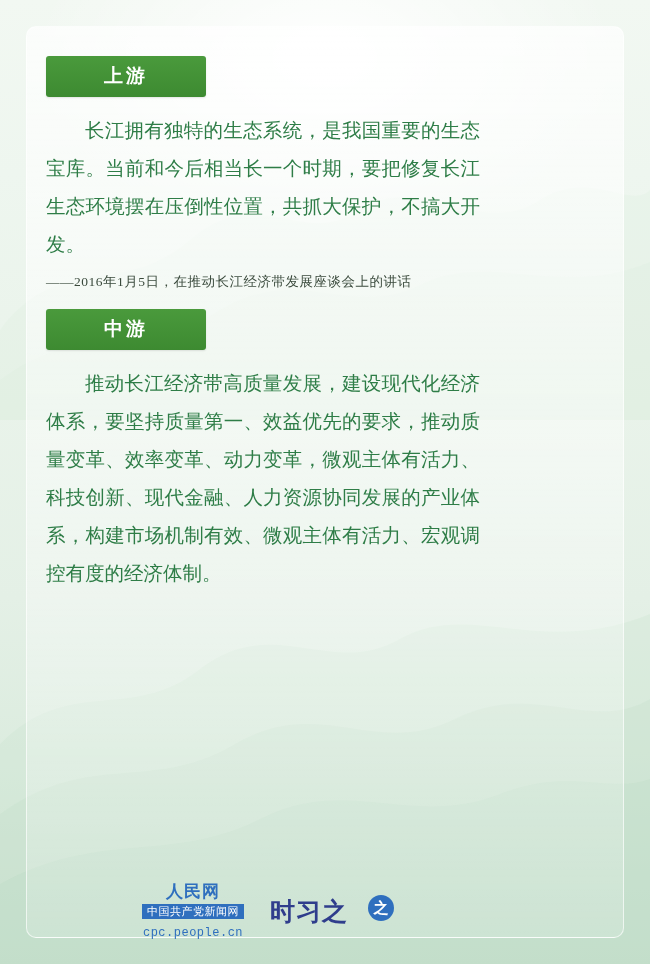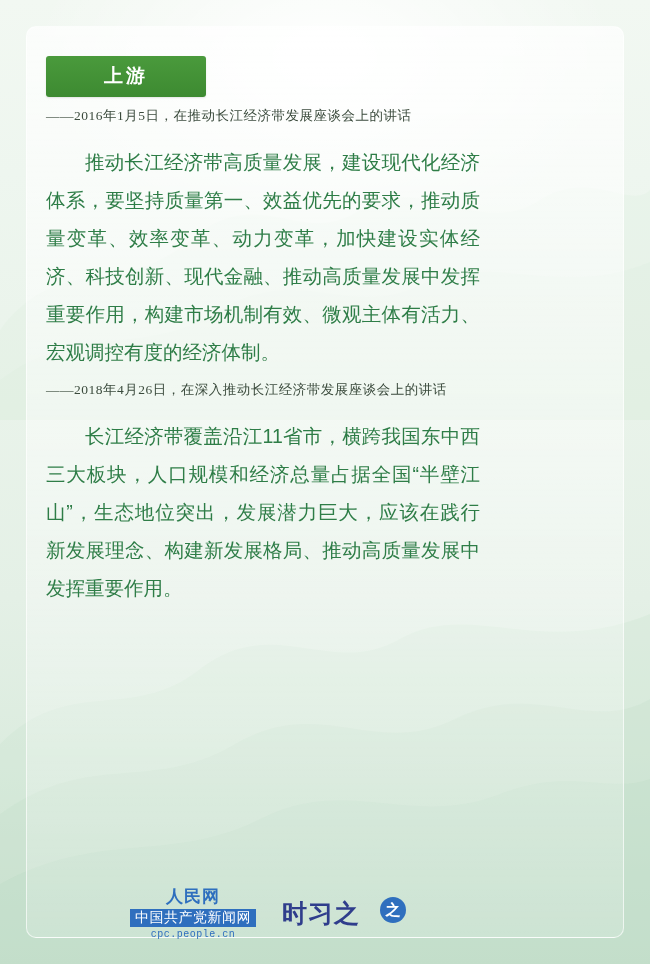"长江拥有独特的生态系统，是我国重要的生态宝库。当前和今后相当长一个时期，要把修复" p.para { html: none -> <p>长江拥有独特的生态系统，是我国重要的生态宝库。当前和今后相当长一个时期，要把修复长江生态环境摆在压倒性位置，共抓大保护，不搞大开发。</p> }
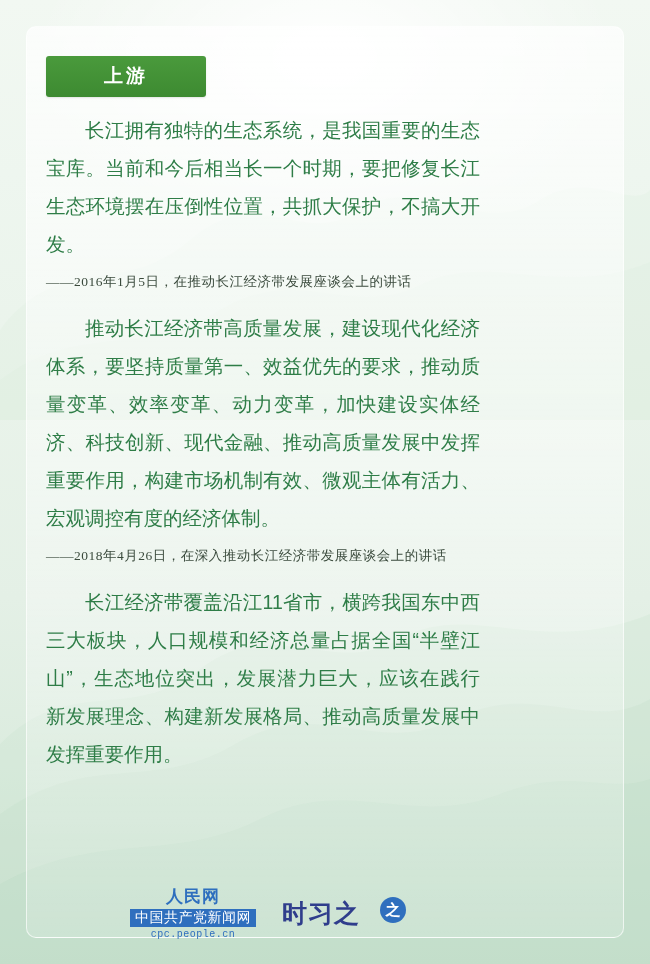"中游" div.tag { html: none -> <div>中游</div> }
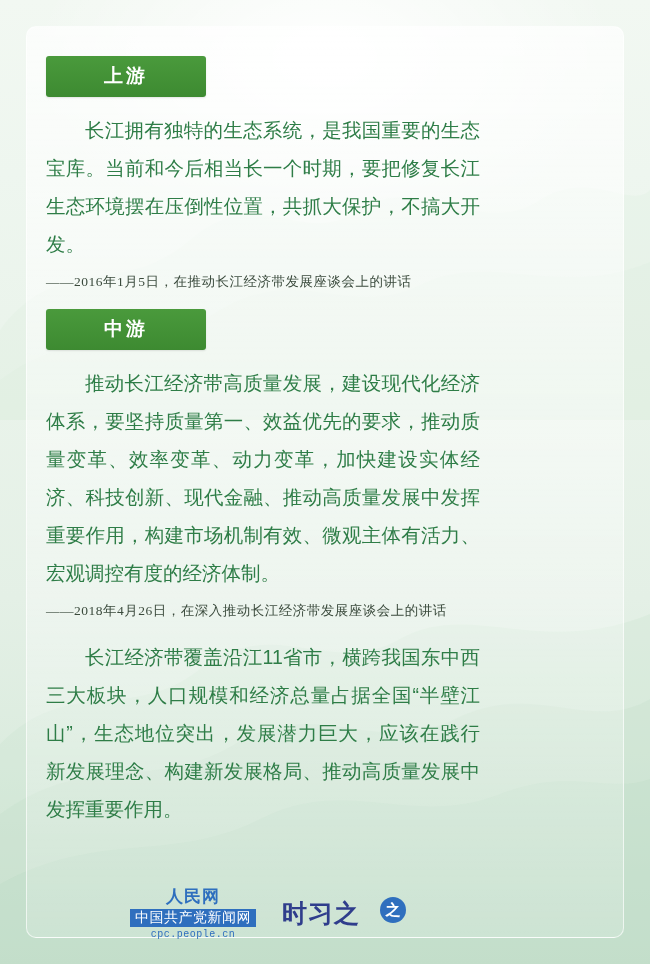"推动长江经济带高质量发展，建设现代化经济体系，要坚持质量第一、效益优先的要求，推" p.para { text: 加快建设实体经济、科技创新、现代金融、推动高质量发展中发挥重要作用 -> 微观主体有活力、科技创新、现代金融、人力资源协同发展的产业体系 }
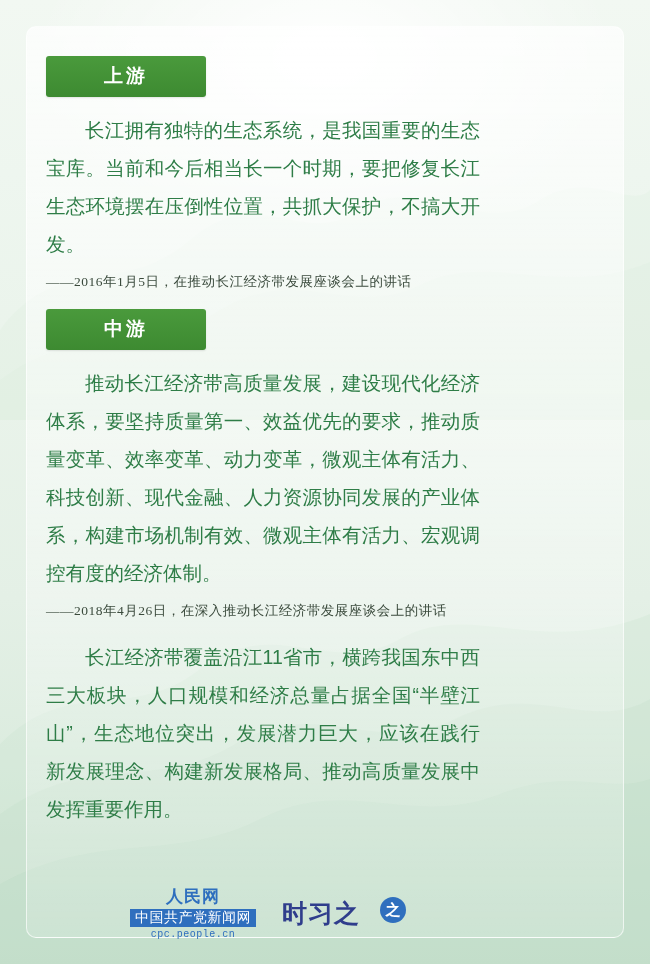"——2018年4月26日，在深入推动长江经济带发展座谈会上的讲话" p.source { html: <p>——2018年4月26日，在深入推动长江经济带发展座谈会上的讲话</p> -> none }
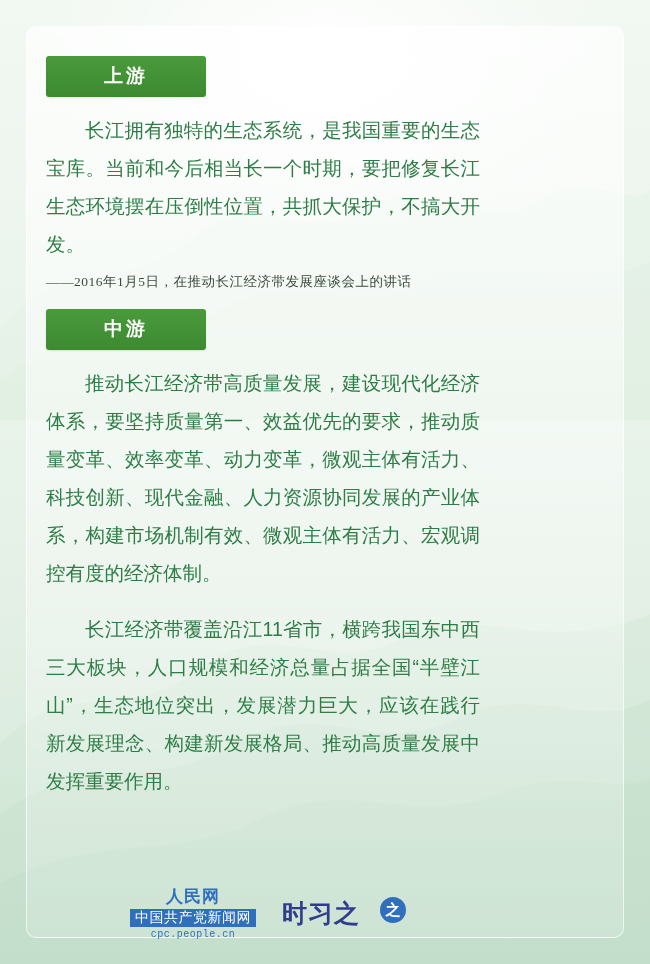"长江经济带覆盖沿江11省市，横跨我国东中西三大板块，人口规模和经济总量占据全国“" p.para { html: <p>长江经济带覆盖沿江11省市，横跨我国东中西三大板块，人口规模和经济总量占据全国“半壁江山”，生态地位突出，发展潜力巨大，应该在践行新发展理念、构建新发展格局、推动高质量发展中发挥重要作用。</p> -> none }
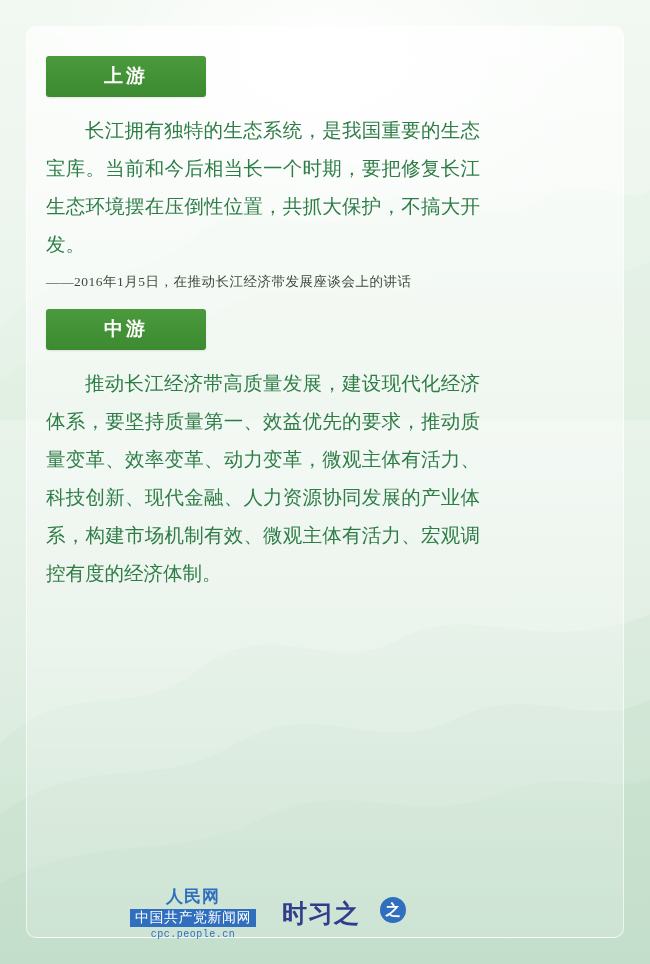"中国共产党新闻网" .logo-people .lp-sub { font-size: 14px -> 11px }
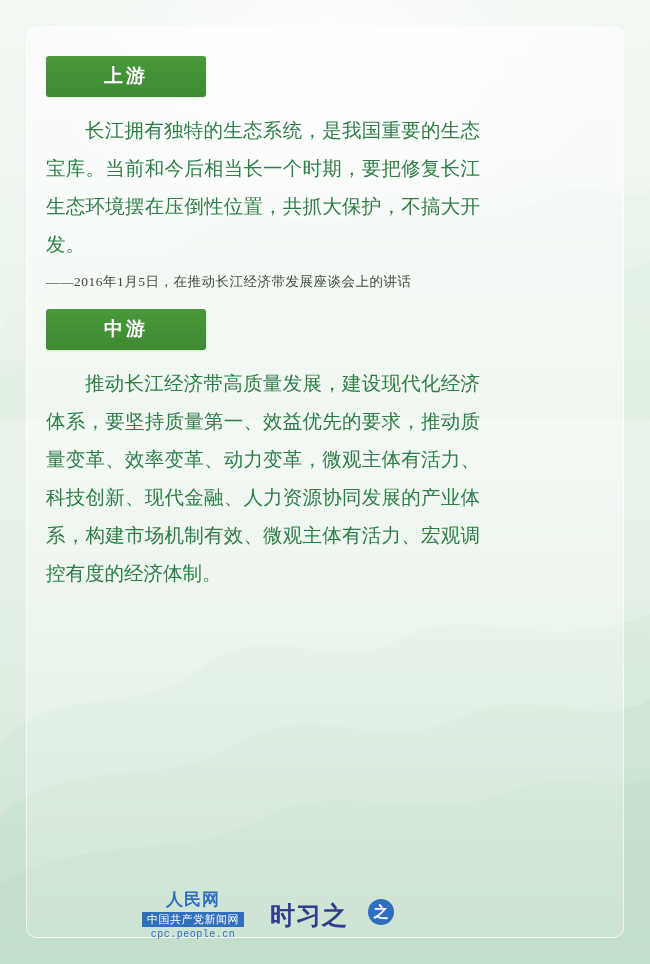"cpc.people.cn" .logo-people .lp-url { font-size: 10px -> 12px; margin-top: 2px -> 8px }
